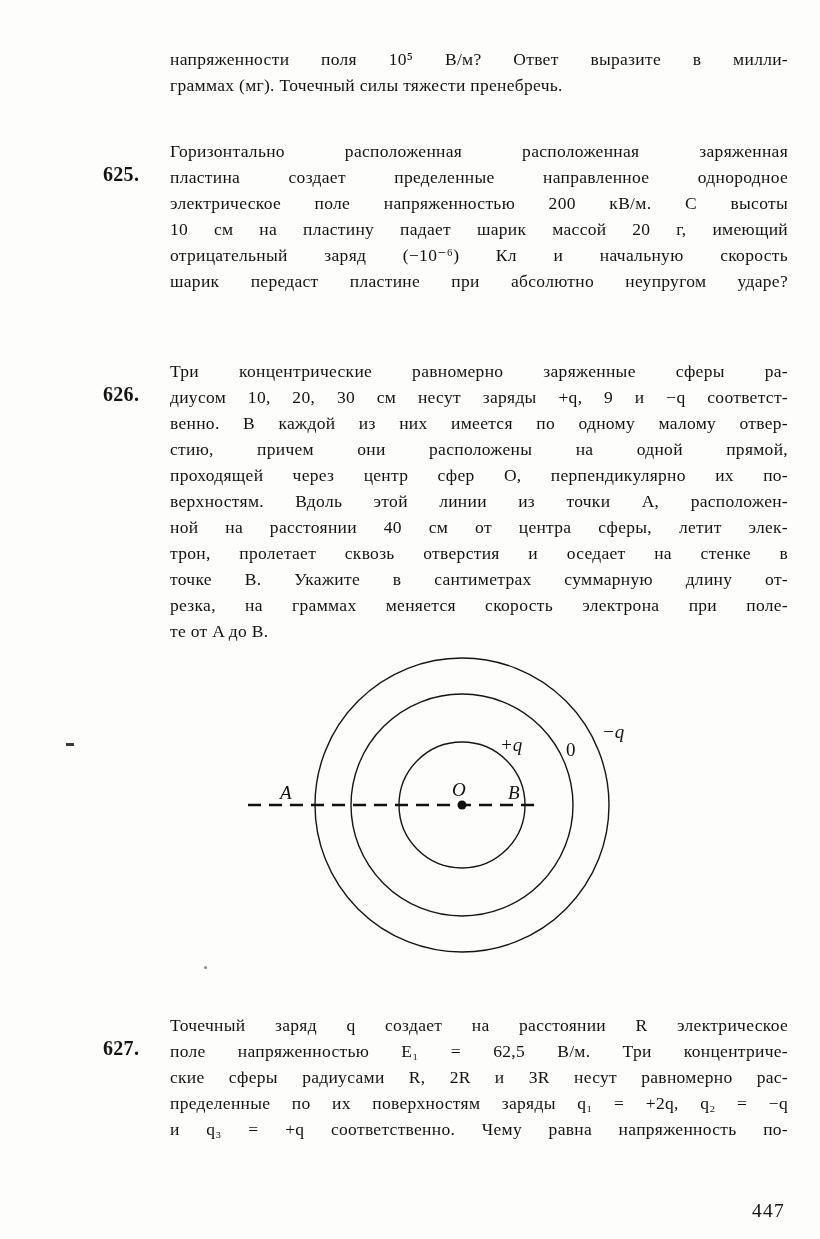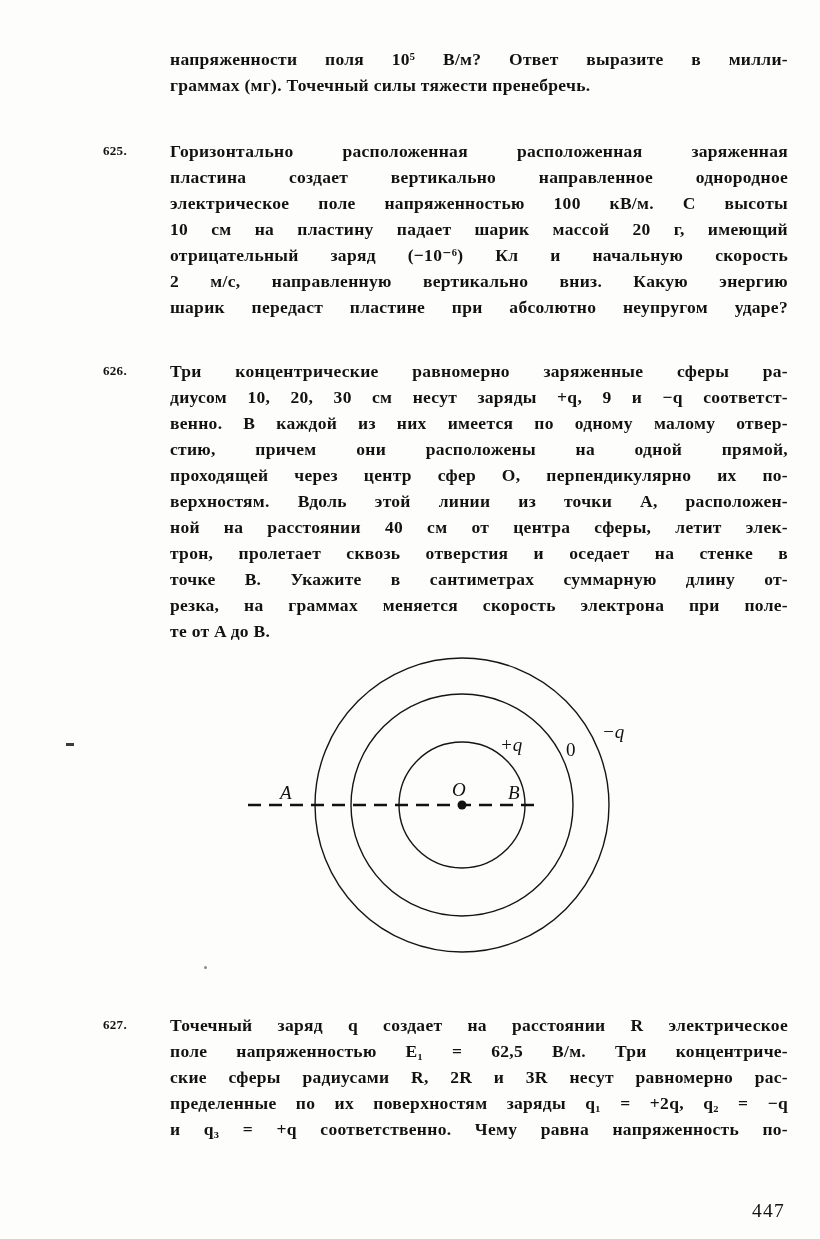"напряженности поля 10⁵ В/м? Ответ" .textcol { font-weight: bold -> none }
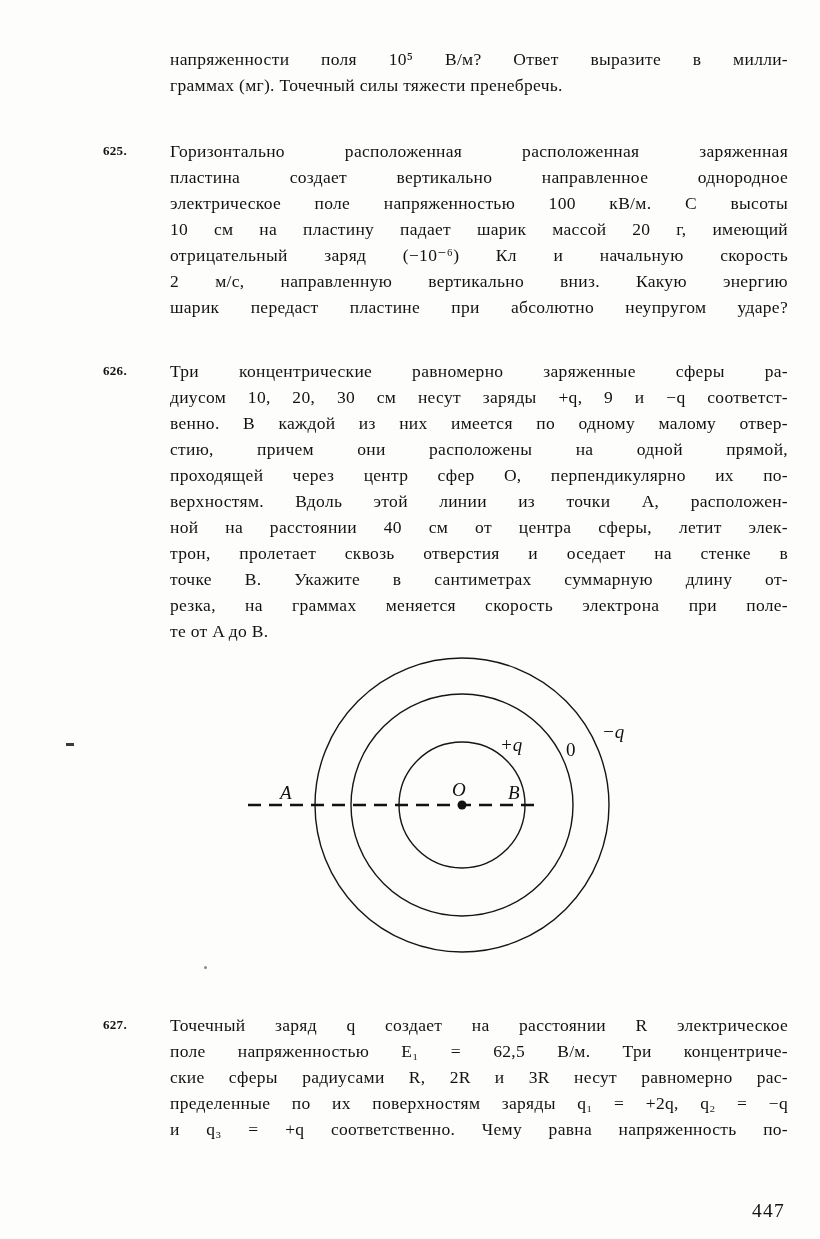"625." .pnum { font-size: 13px -> 20px; margin-top: none -> 23px }
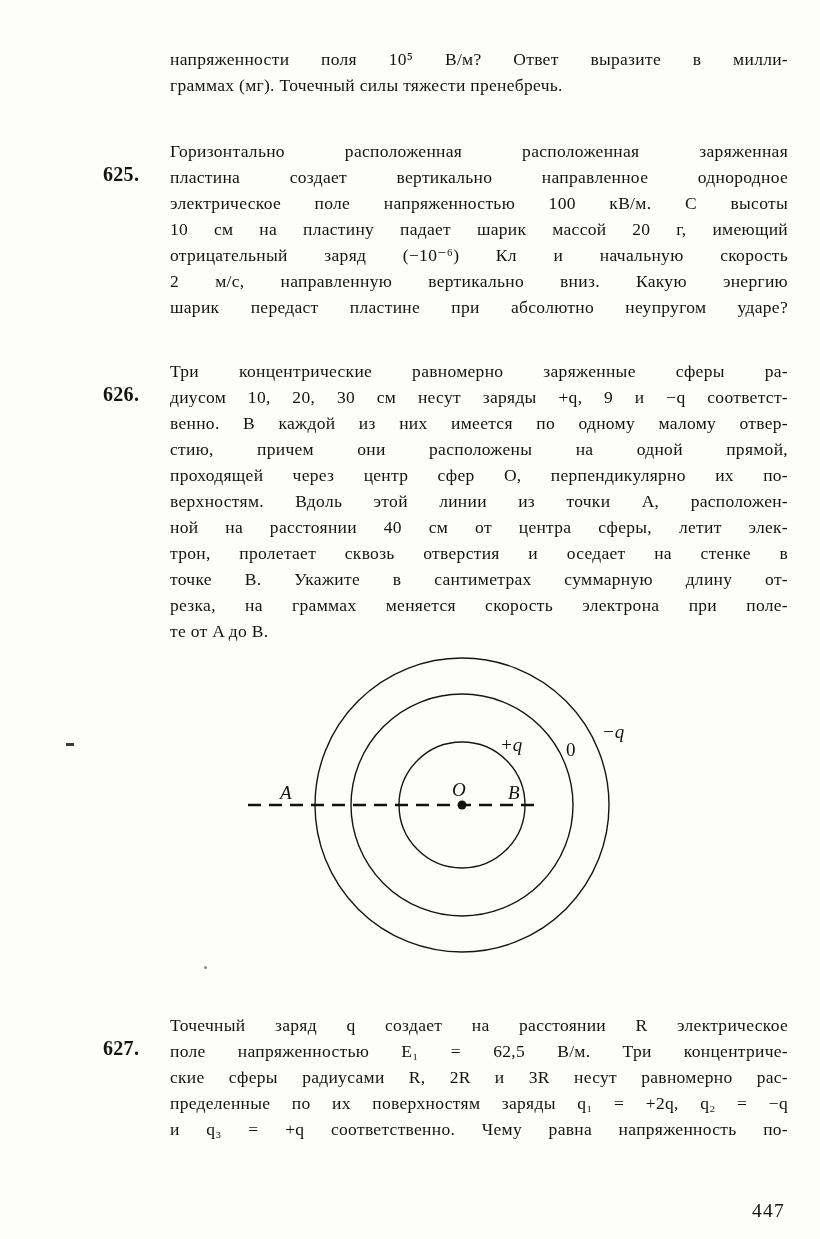"пластина создает вертикально" div.ln { text: вертикально -> пределенные }
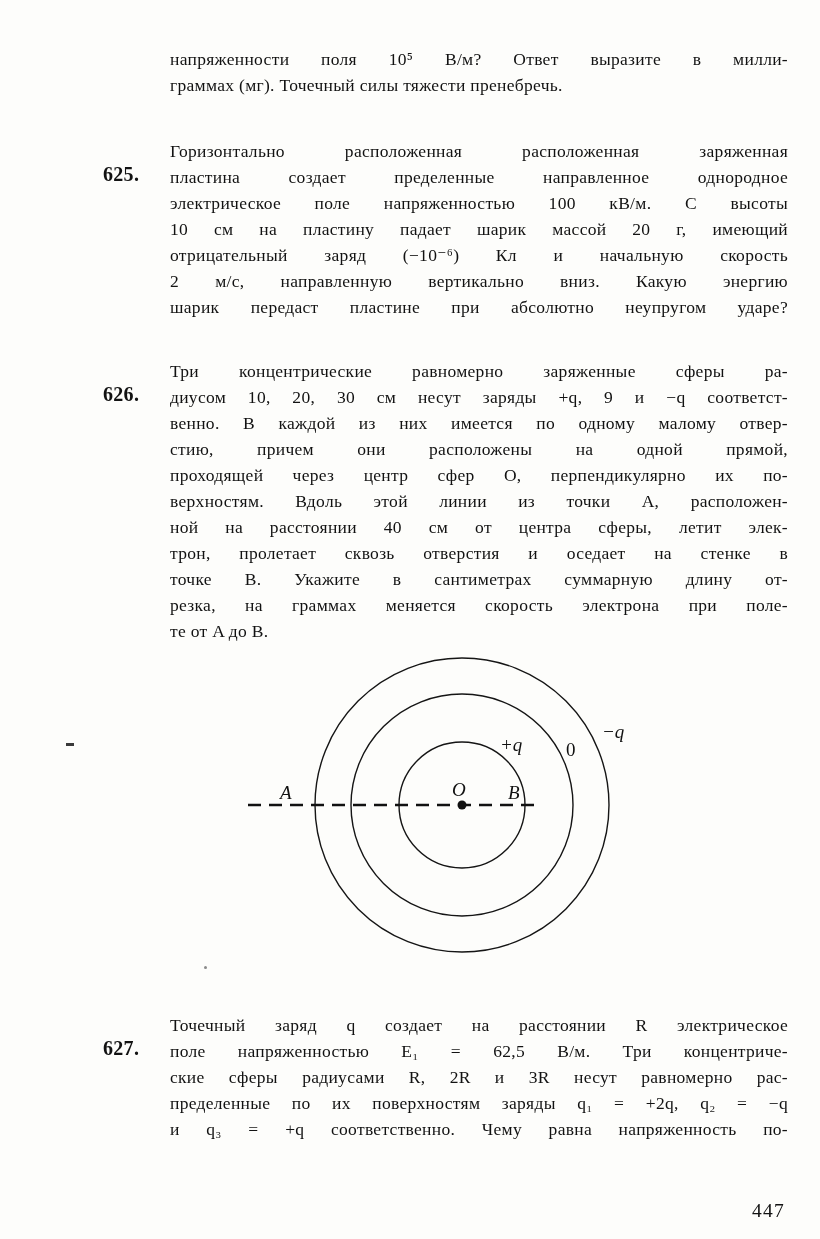"электрическое поле напряженностью 100" div.ln { text: 100 -> 200 }
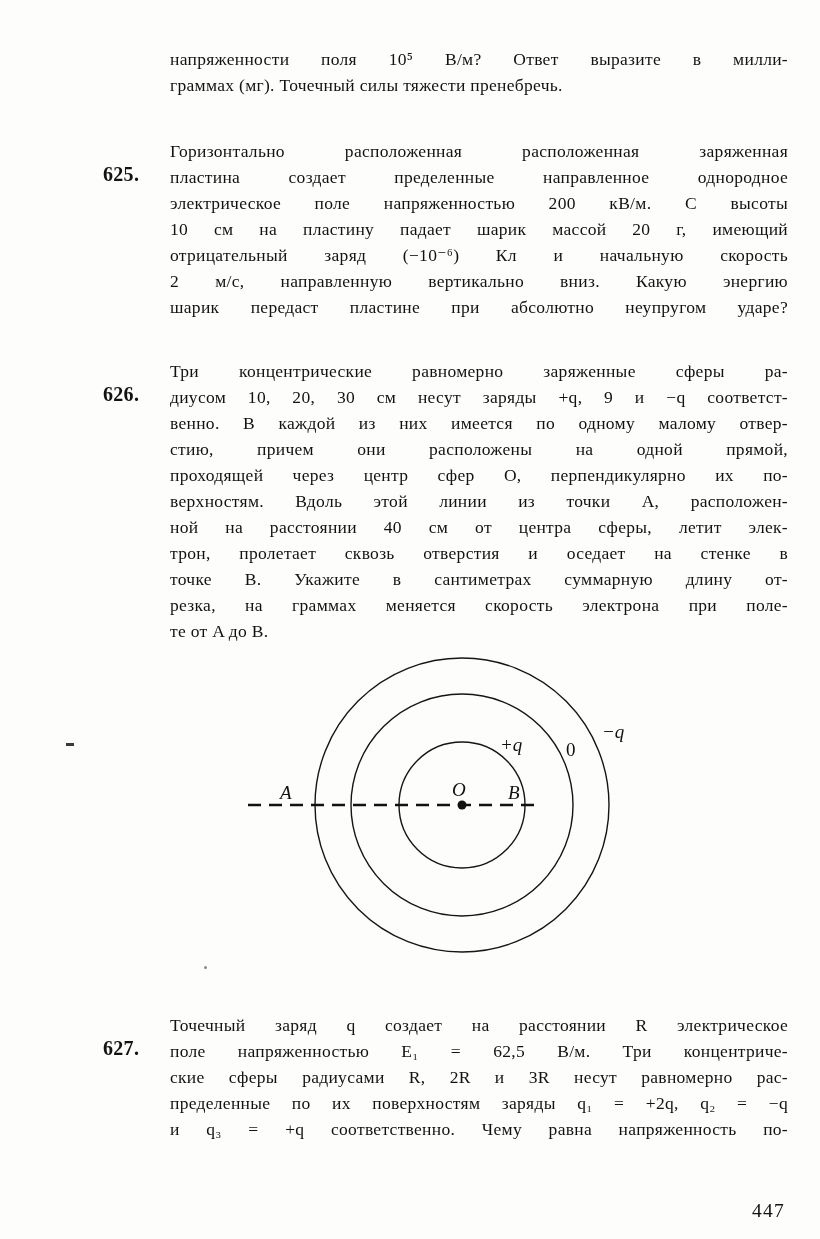"2 м/с, направленную вертикально вниз." div.ln { html: <div>2 м/с, направленную вертикально вниз. Какую энергию</div> -> none }
